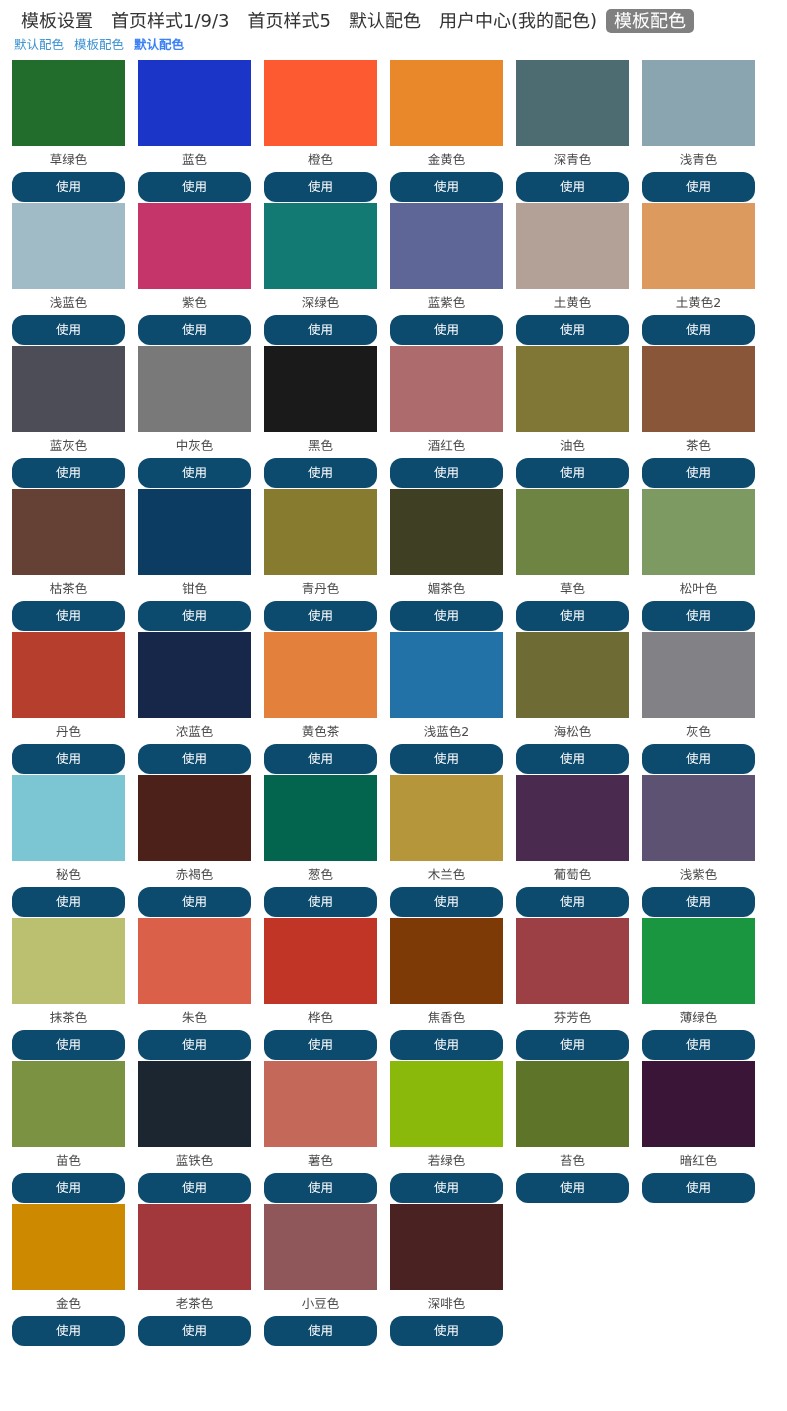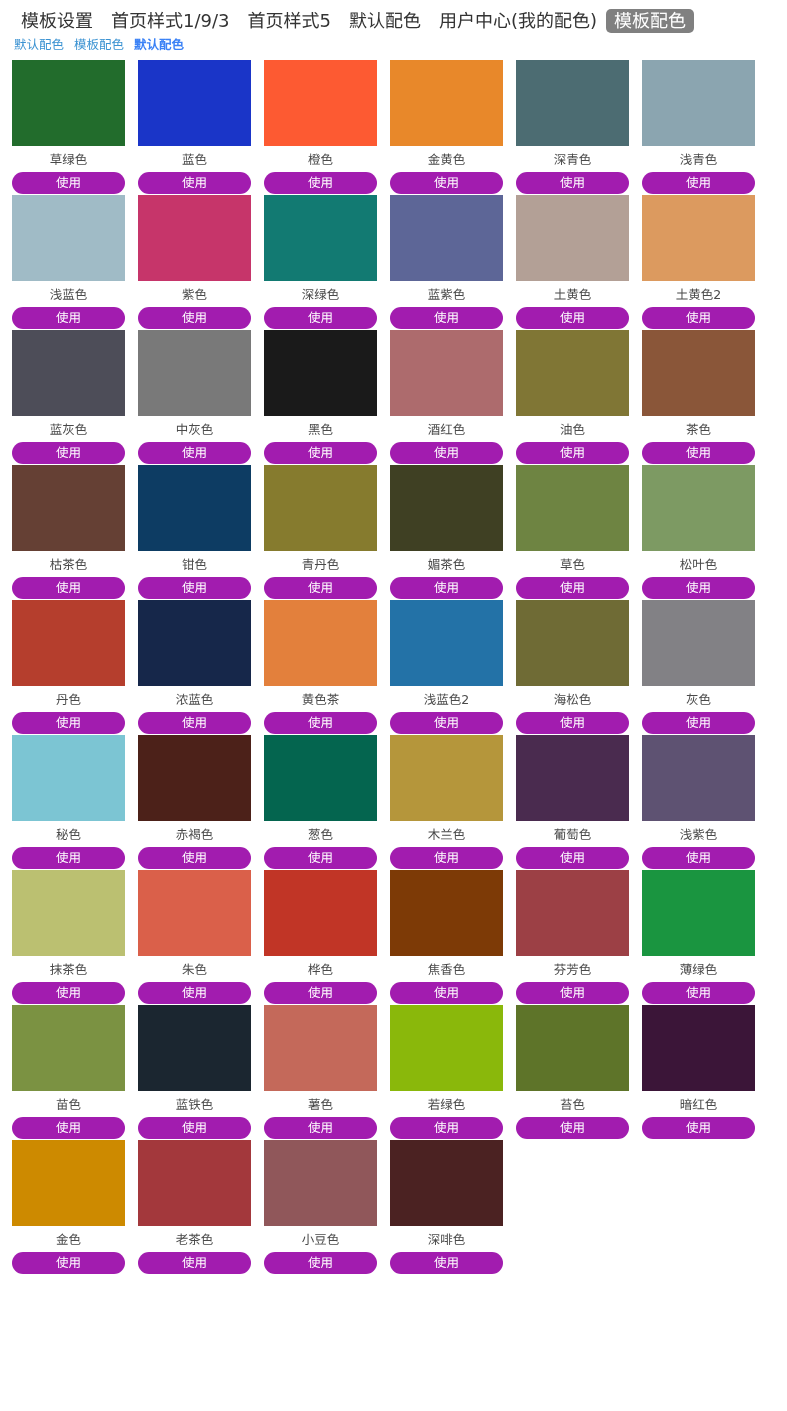"使用" .use-btn { background: #a21caf -> #0c4a6e; height: 22px -> 30px }
